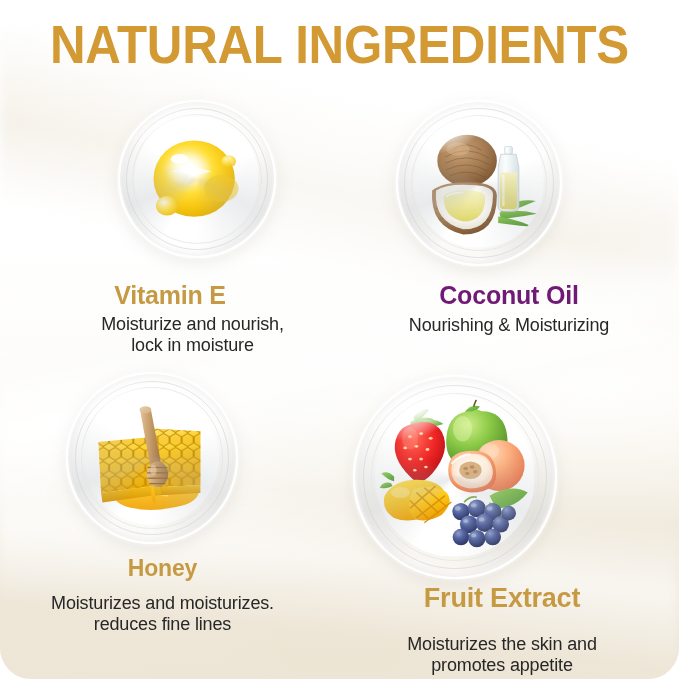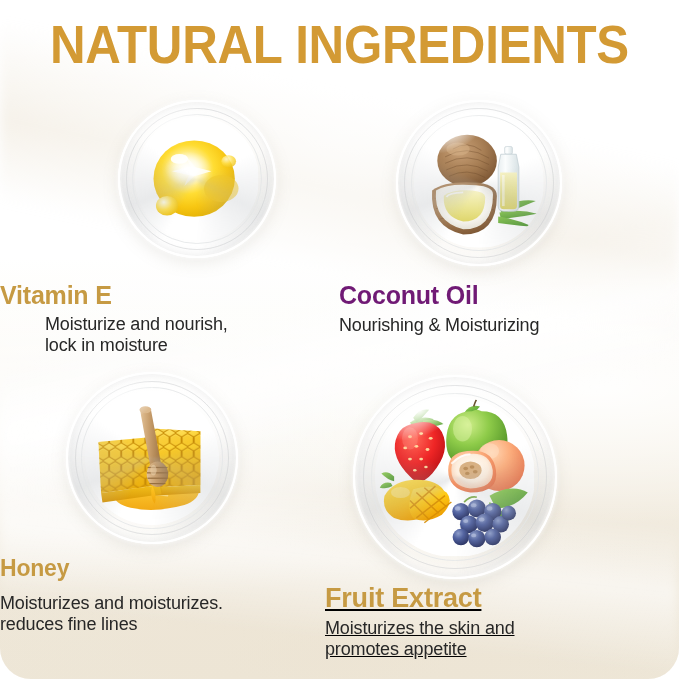"Vitamin E" .caption { text-align: left -> center }
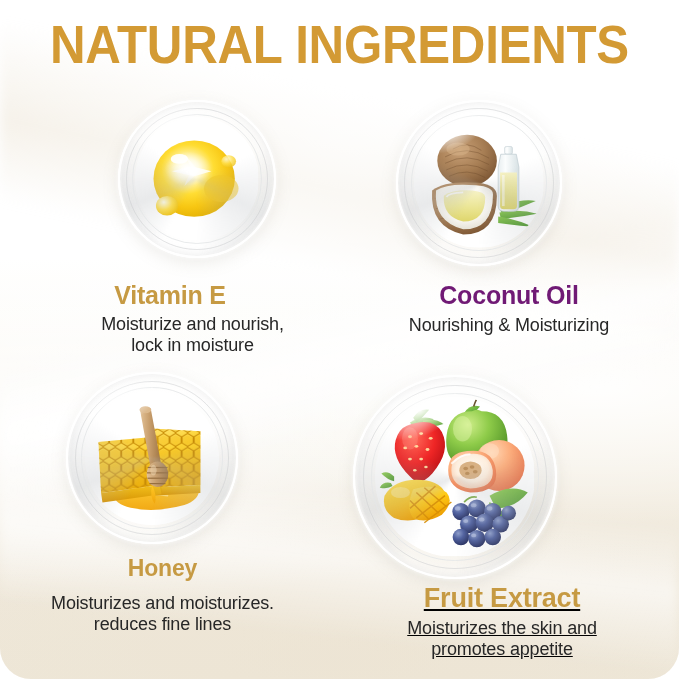"Fruit Extract" div.caption { text-decoration: underline -> none }
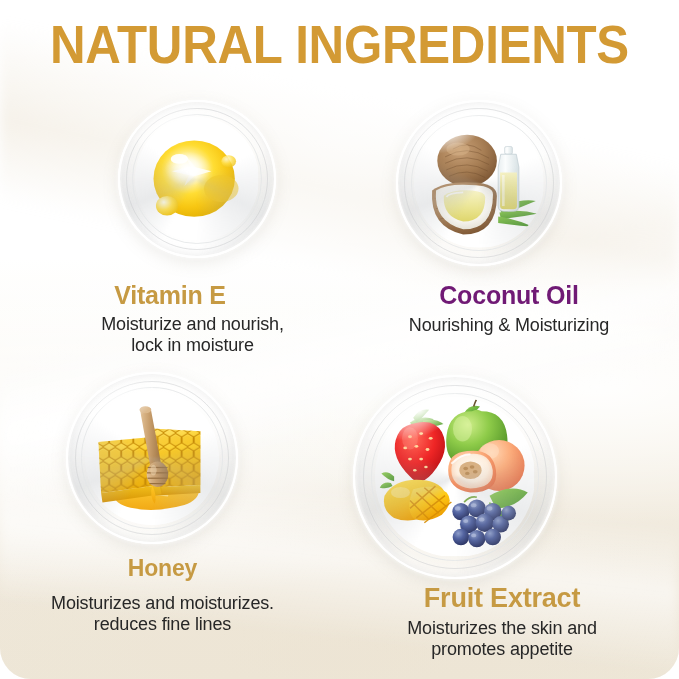"Moisturizes the skin and" div.ing-desc { margin-top: 4px -> 20px }
